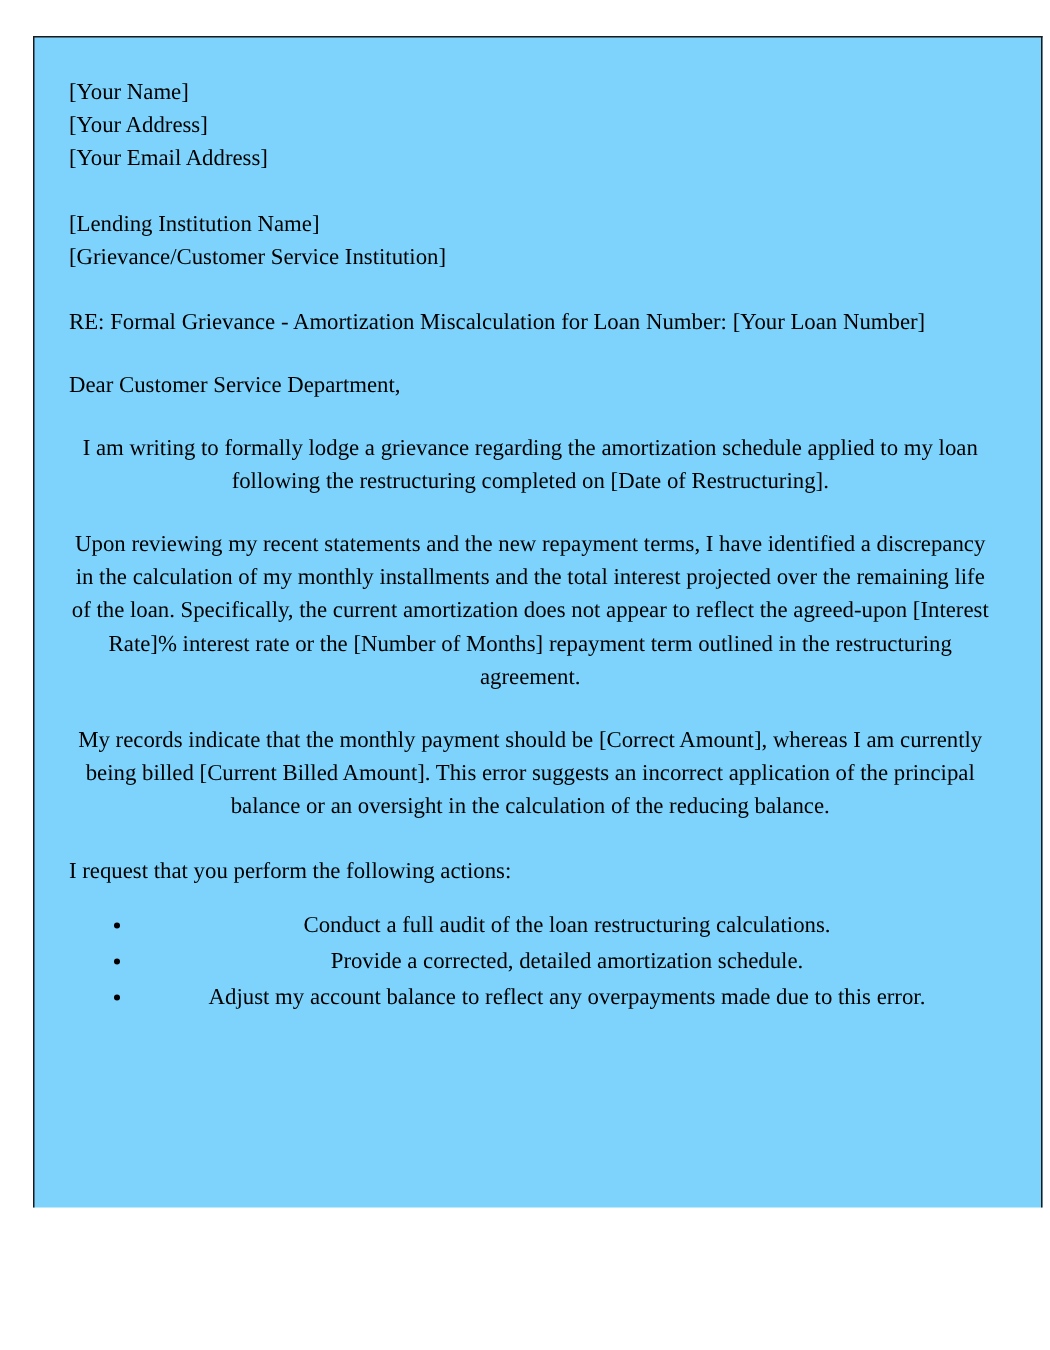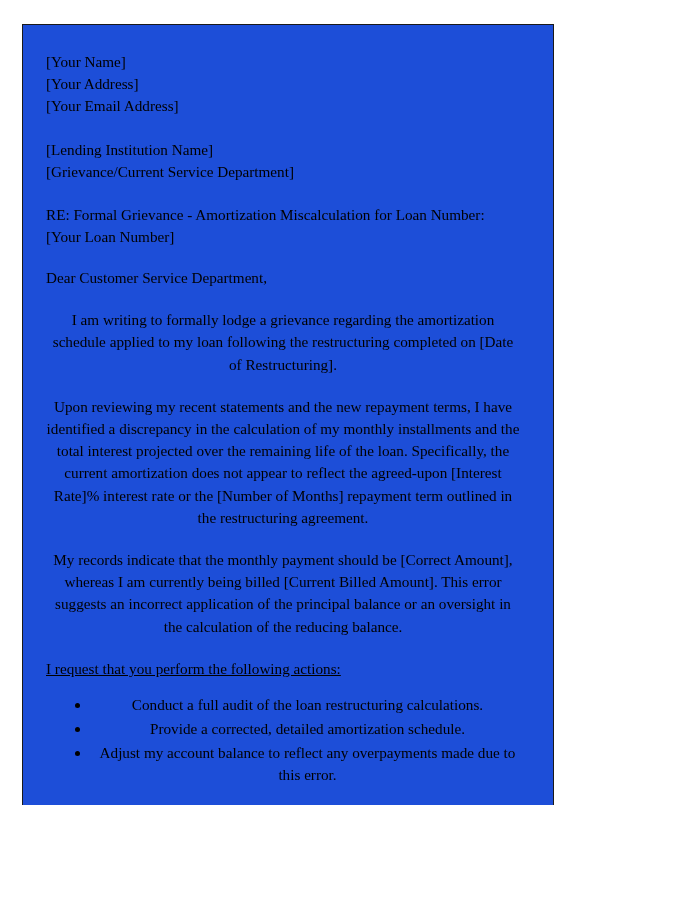"[Your Name]" .page-frame { background: #1d4ed8 -> #7dd3fc; width: 532px -> 673px }
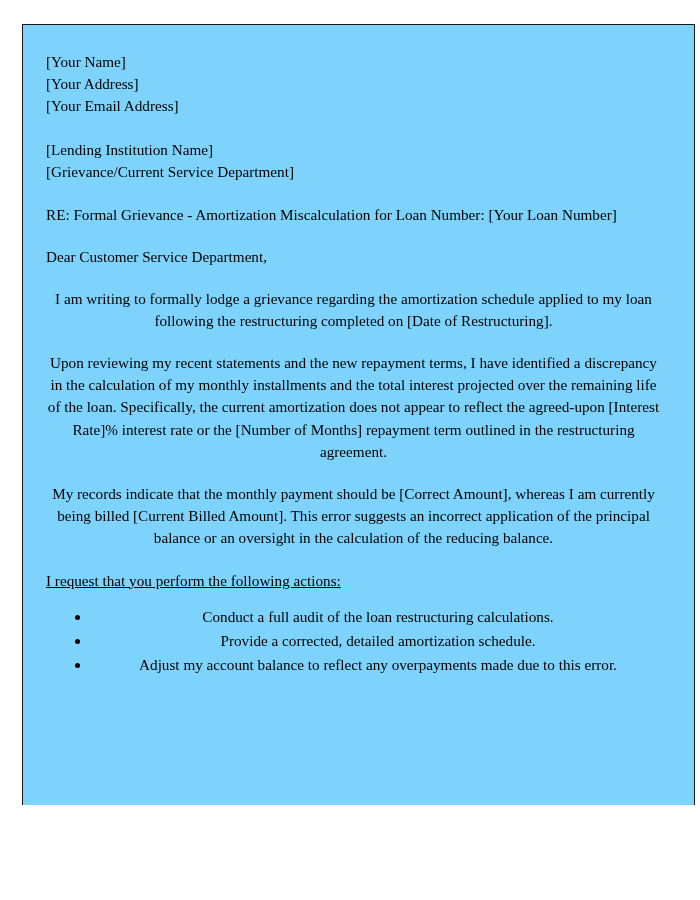"[Grievance/Current Service Department]" span.line { text: Grievance/Current Service Department -> Grievance/Customer Service Institution }
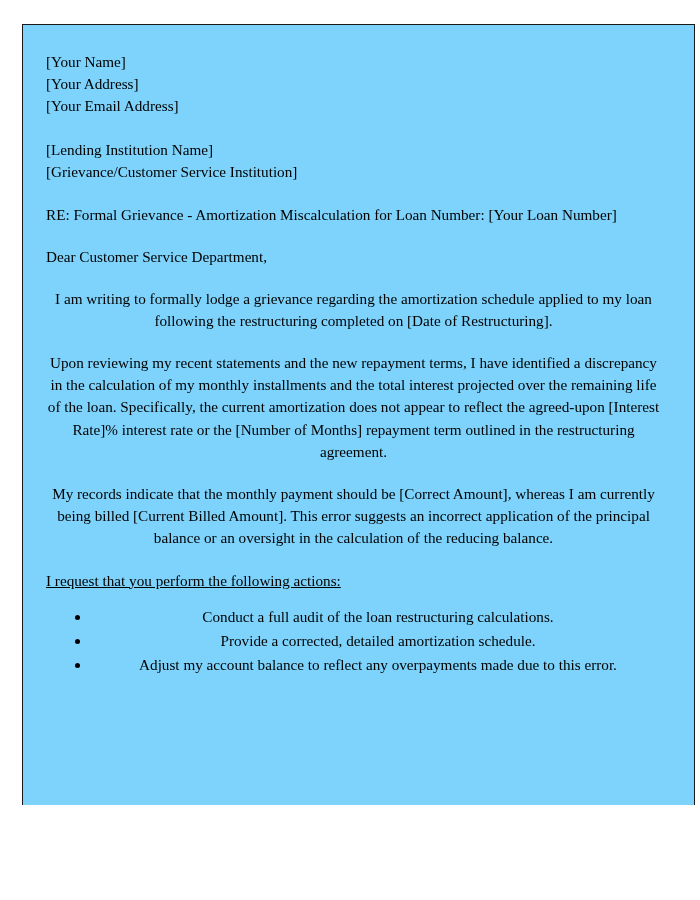"I request that you perform" .request-lead { text-decoration: underline -> none }
